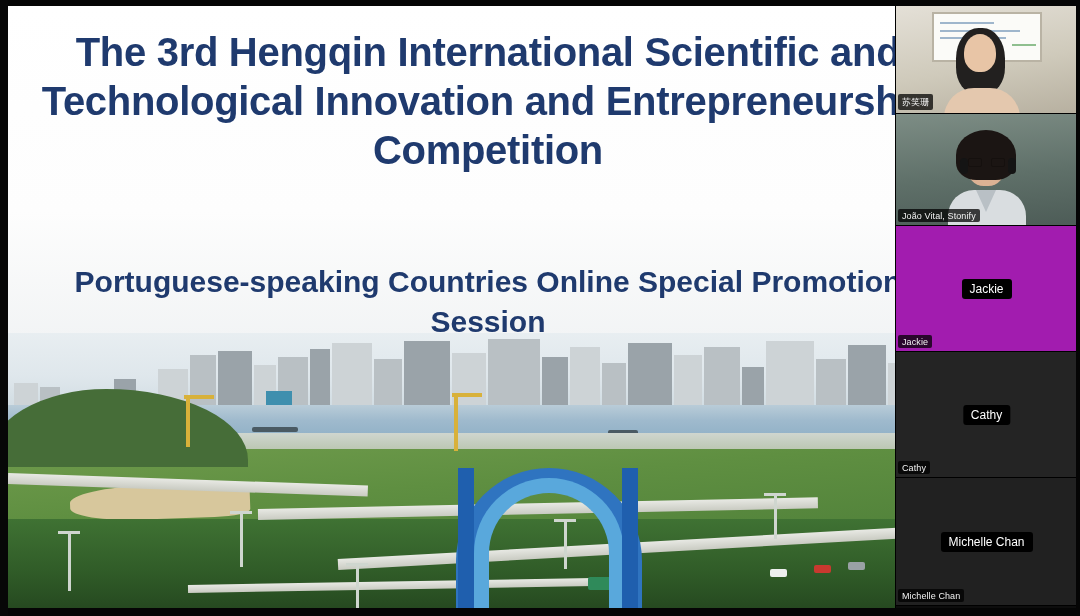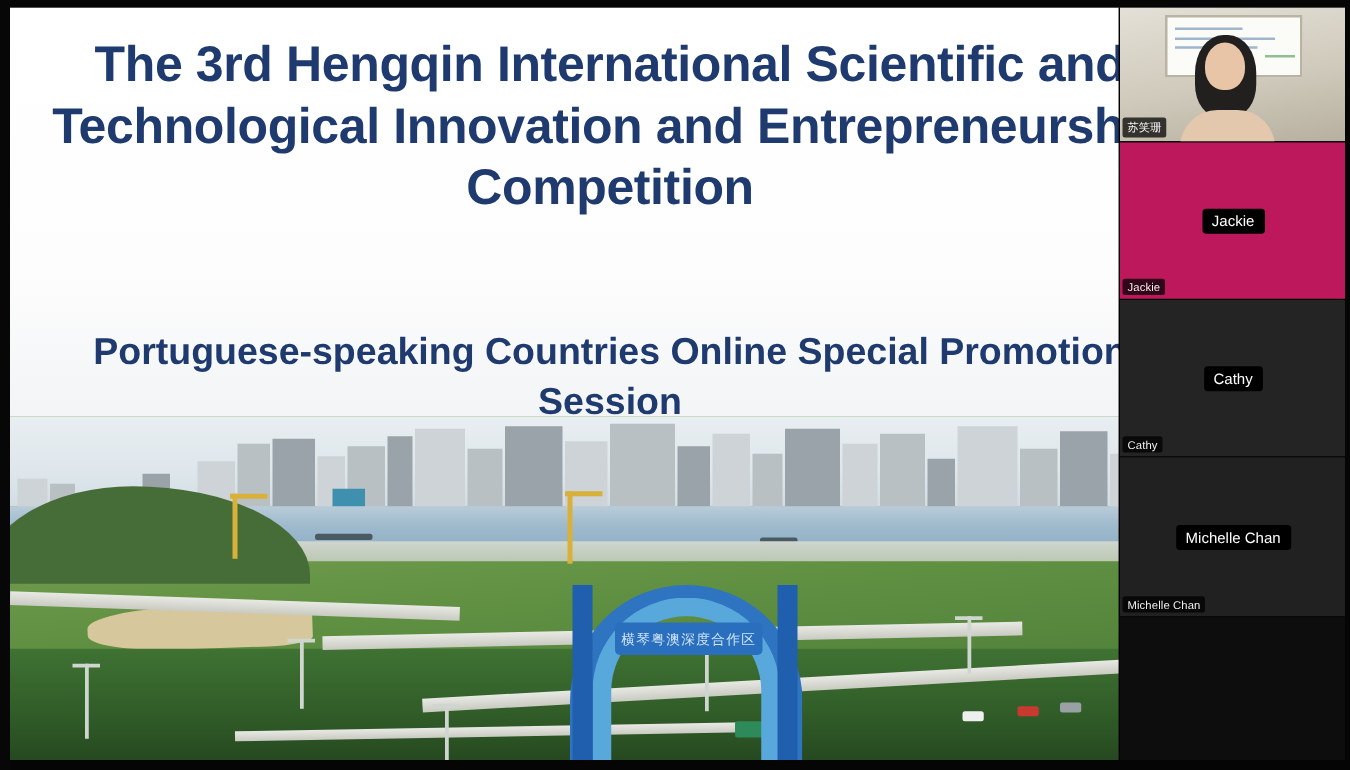"João Vital, Stonify" div.tile { html: none -> <div> <div></div> <div></div> <div> <i></i> <i></i> </div> <div></div> <div></div> <div></div> <div></div> <div>João Vital, Stonify</div> </div> }
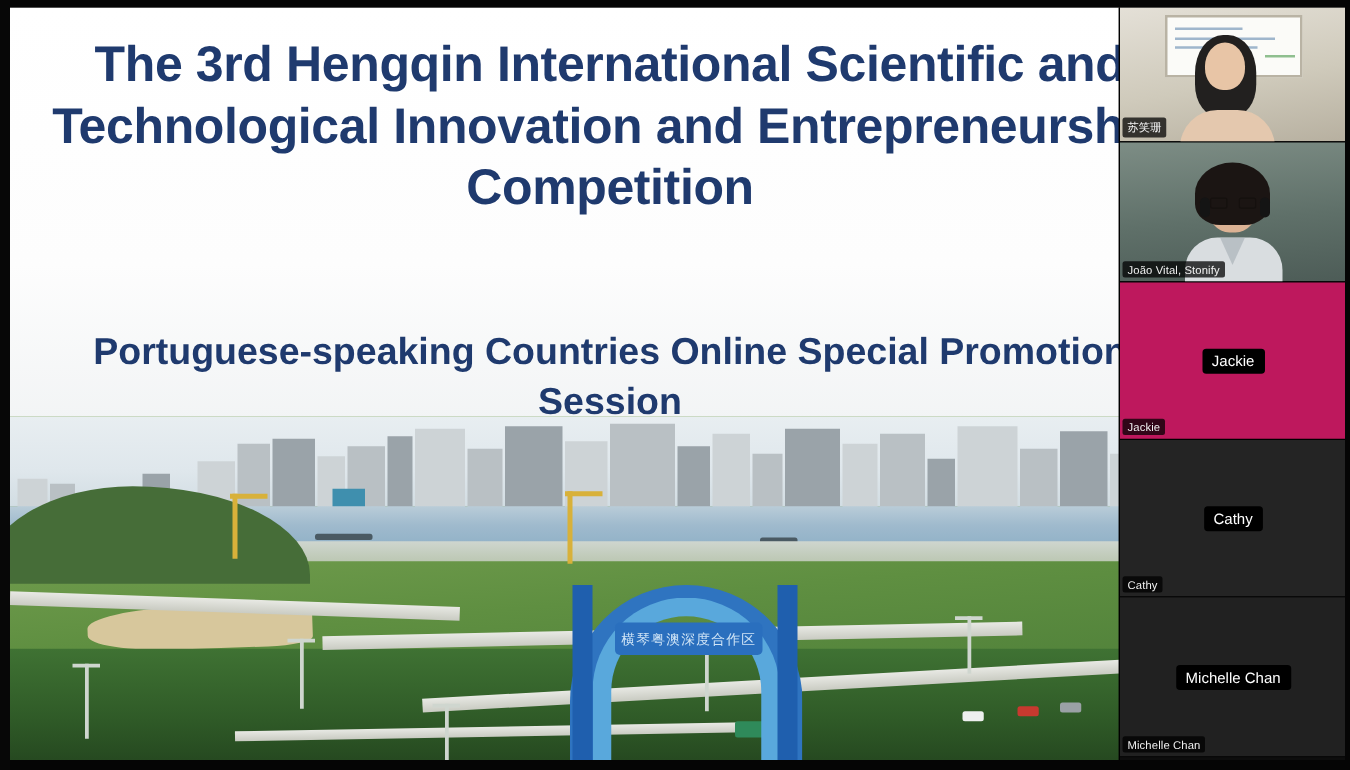"Jackie" .tile-dark { background: #be185d -> #a21caf }
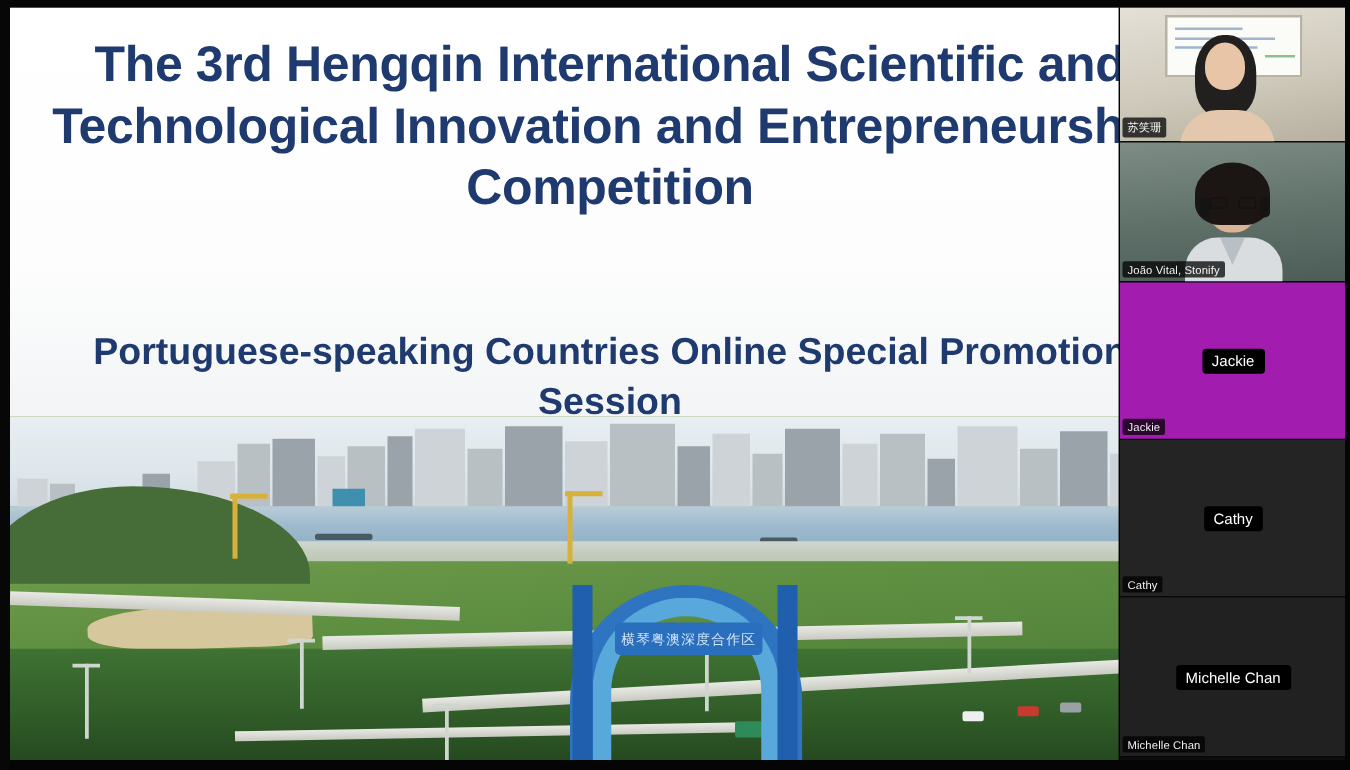"横琴粤澳深度合作区" div.arch-band { html: <div>横琴粤澳深度合作区</div> -> none }
